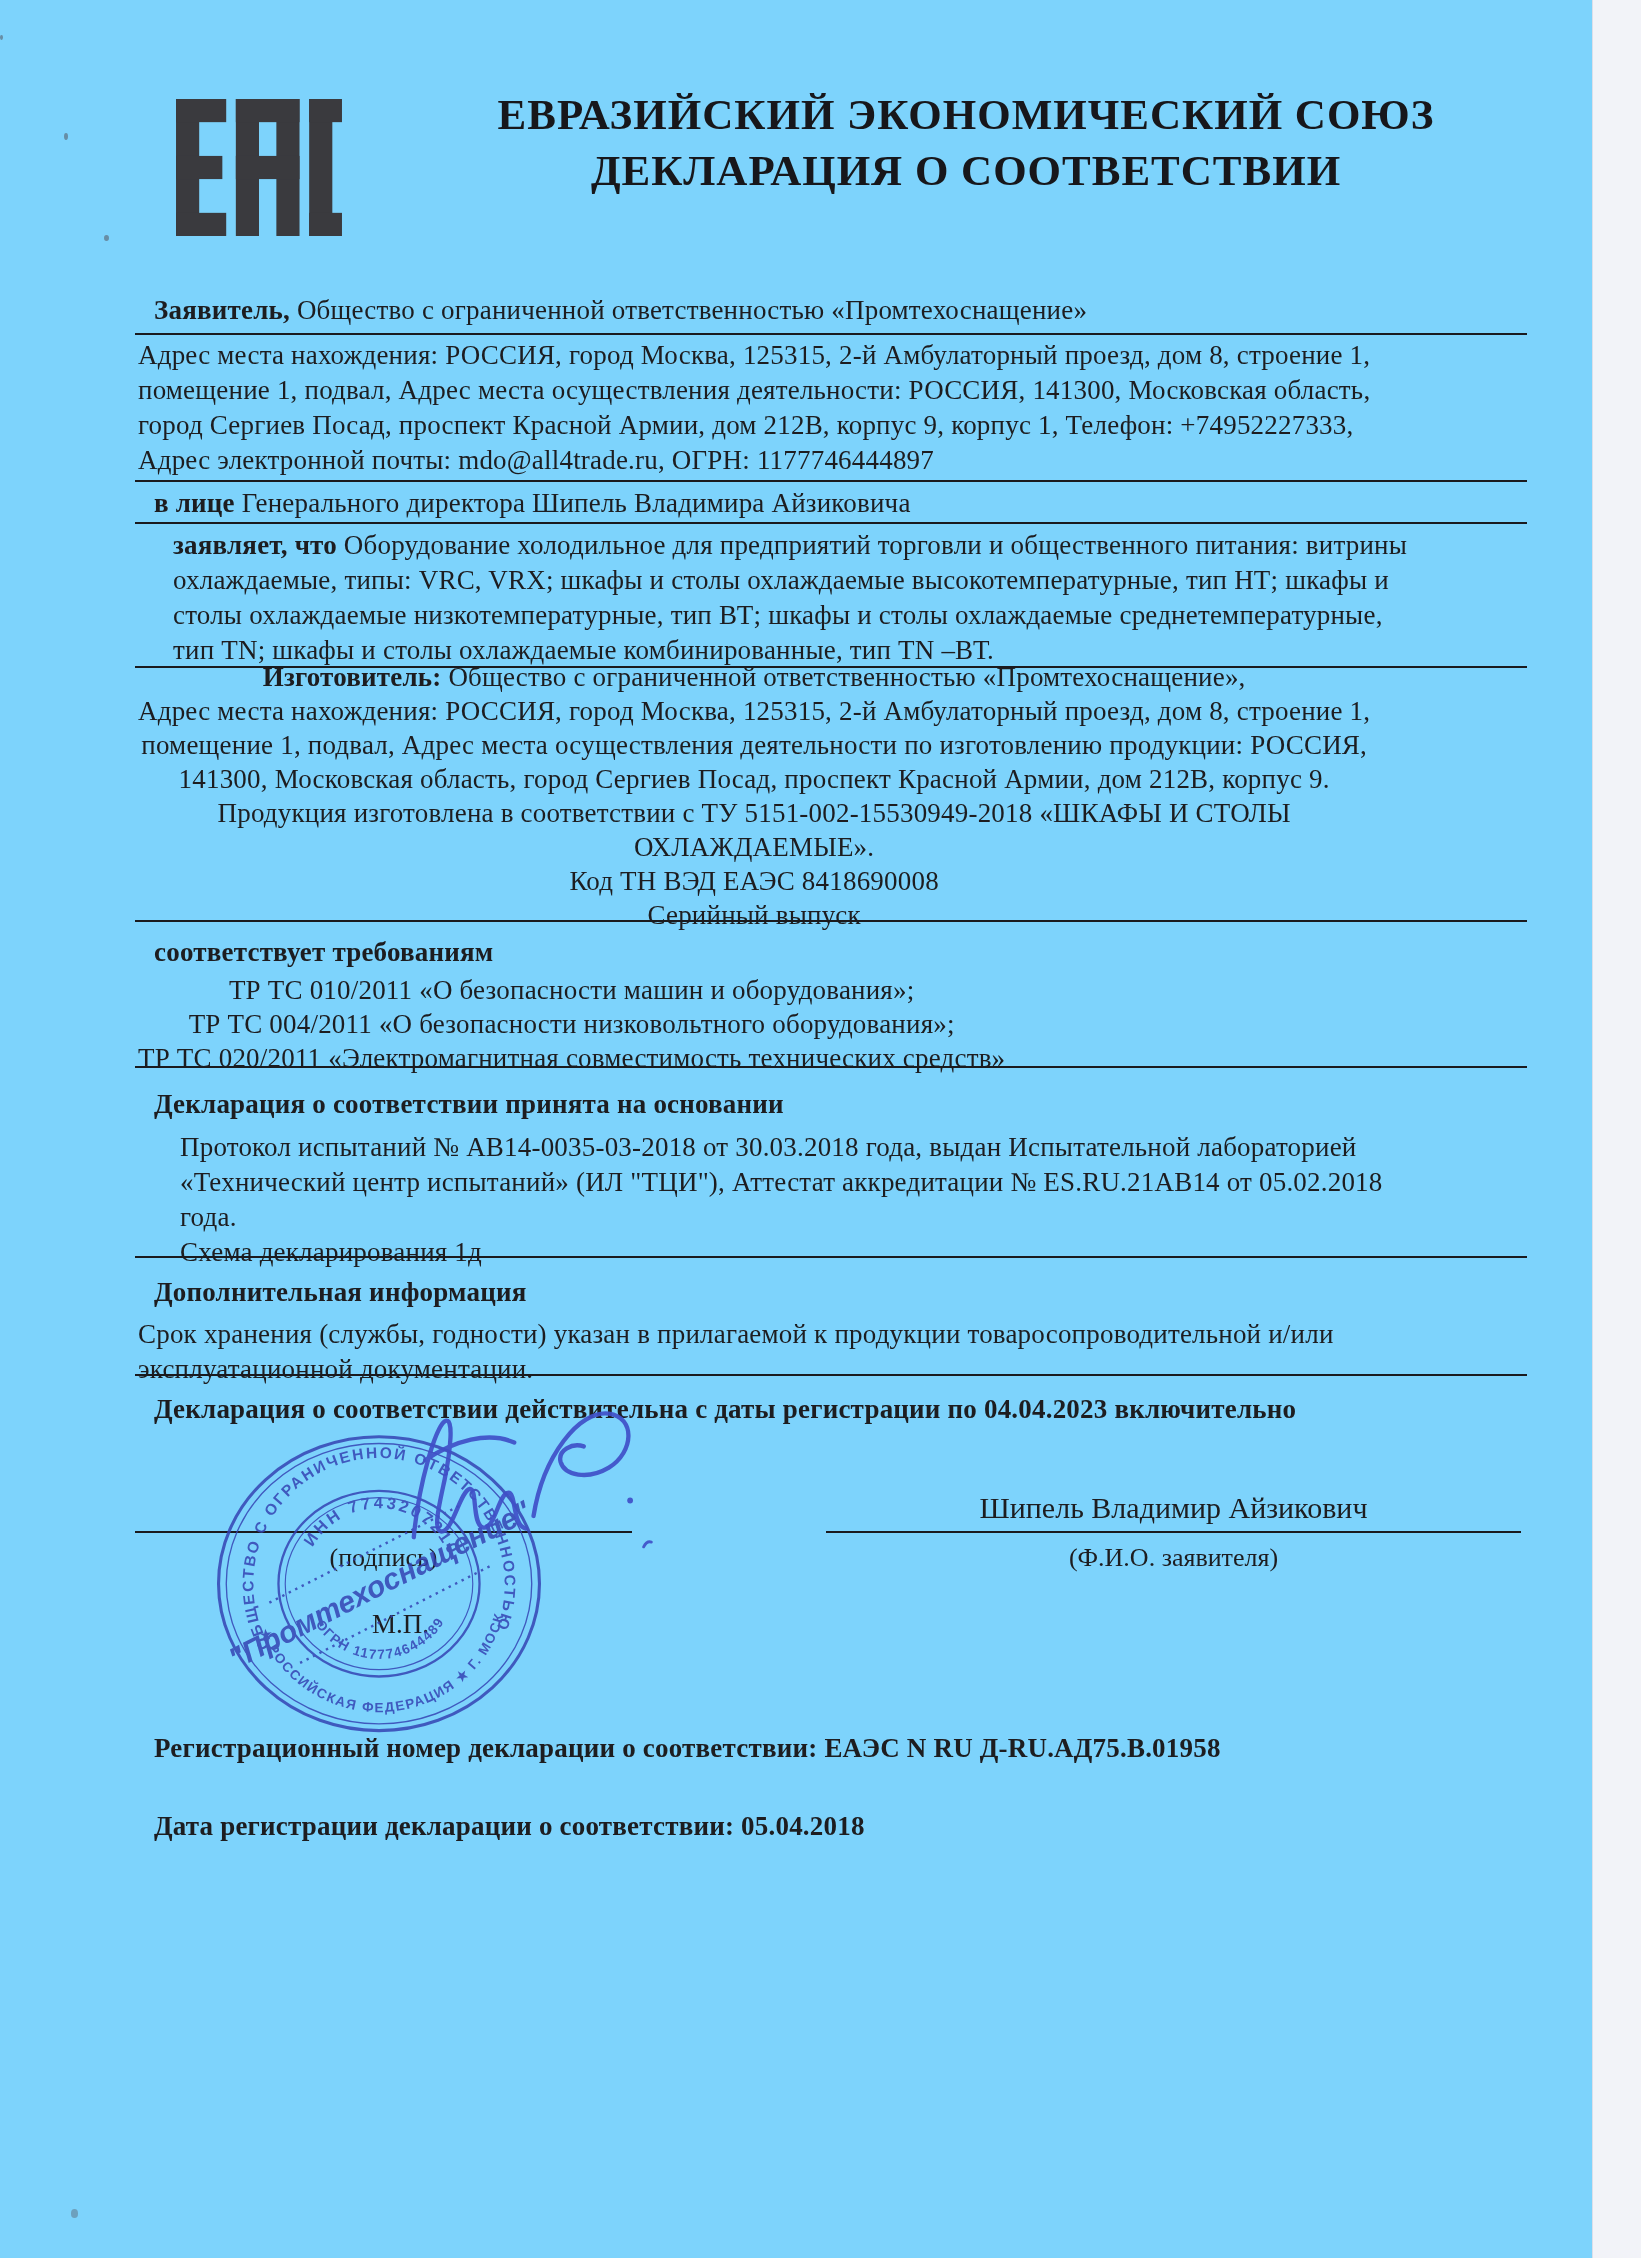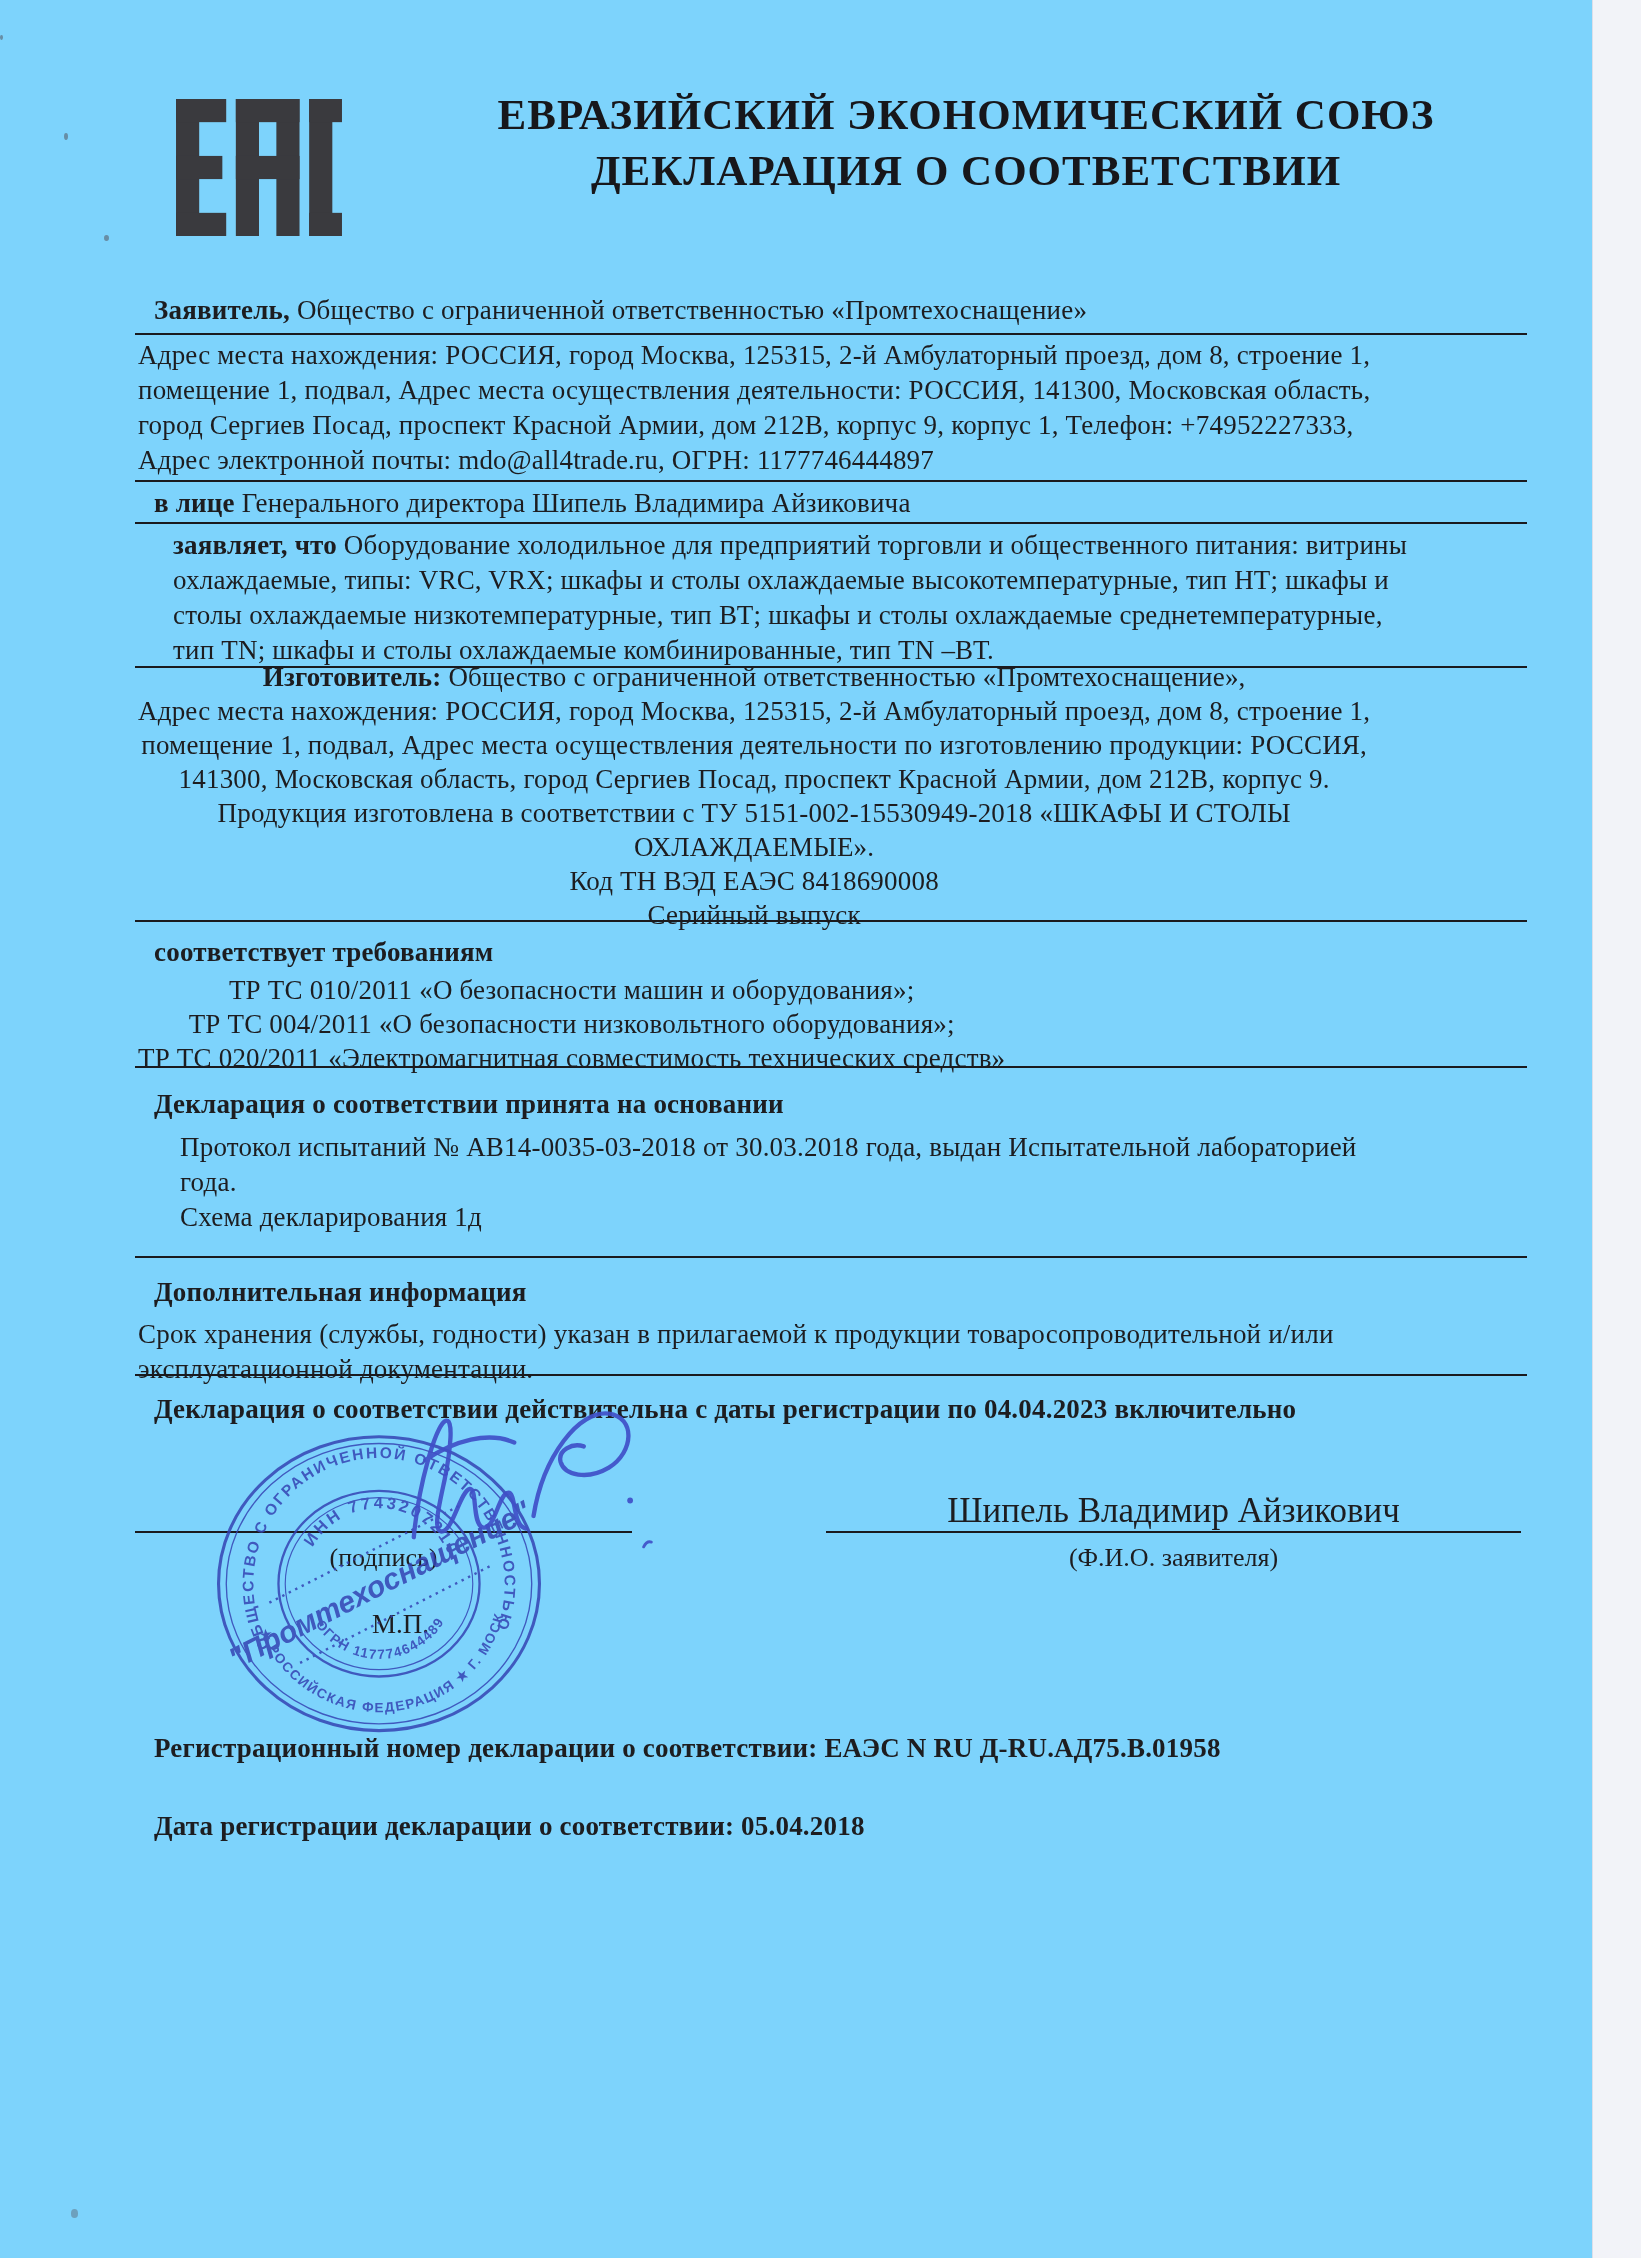"«Технический центр испытаний» (ИЛ" div { html: none -> <div>«Технический центр испытаний» (ИЛ "ТЦИ"), Аттестат аккредитации № ES.RU.21АВ14 от 05.02.2018</div> }
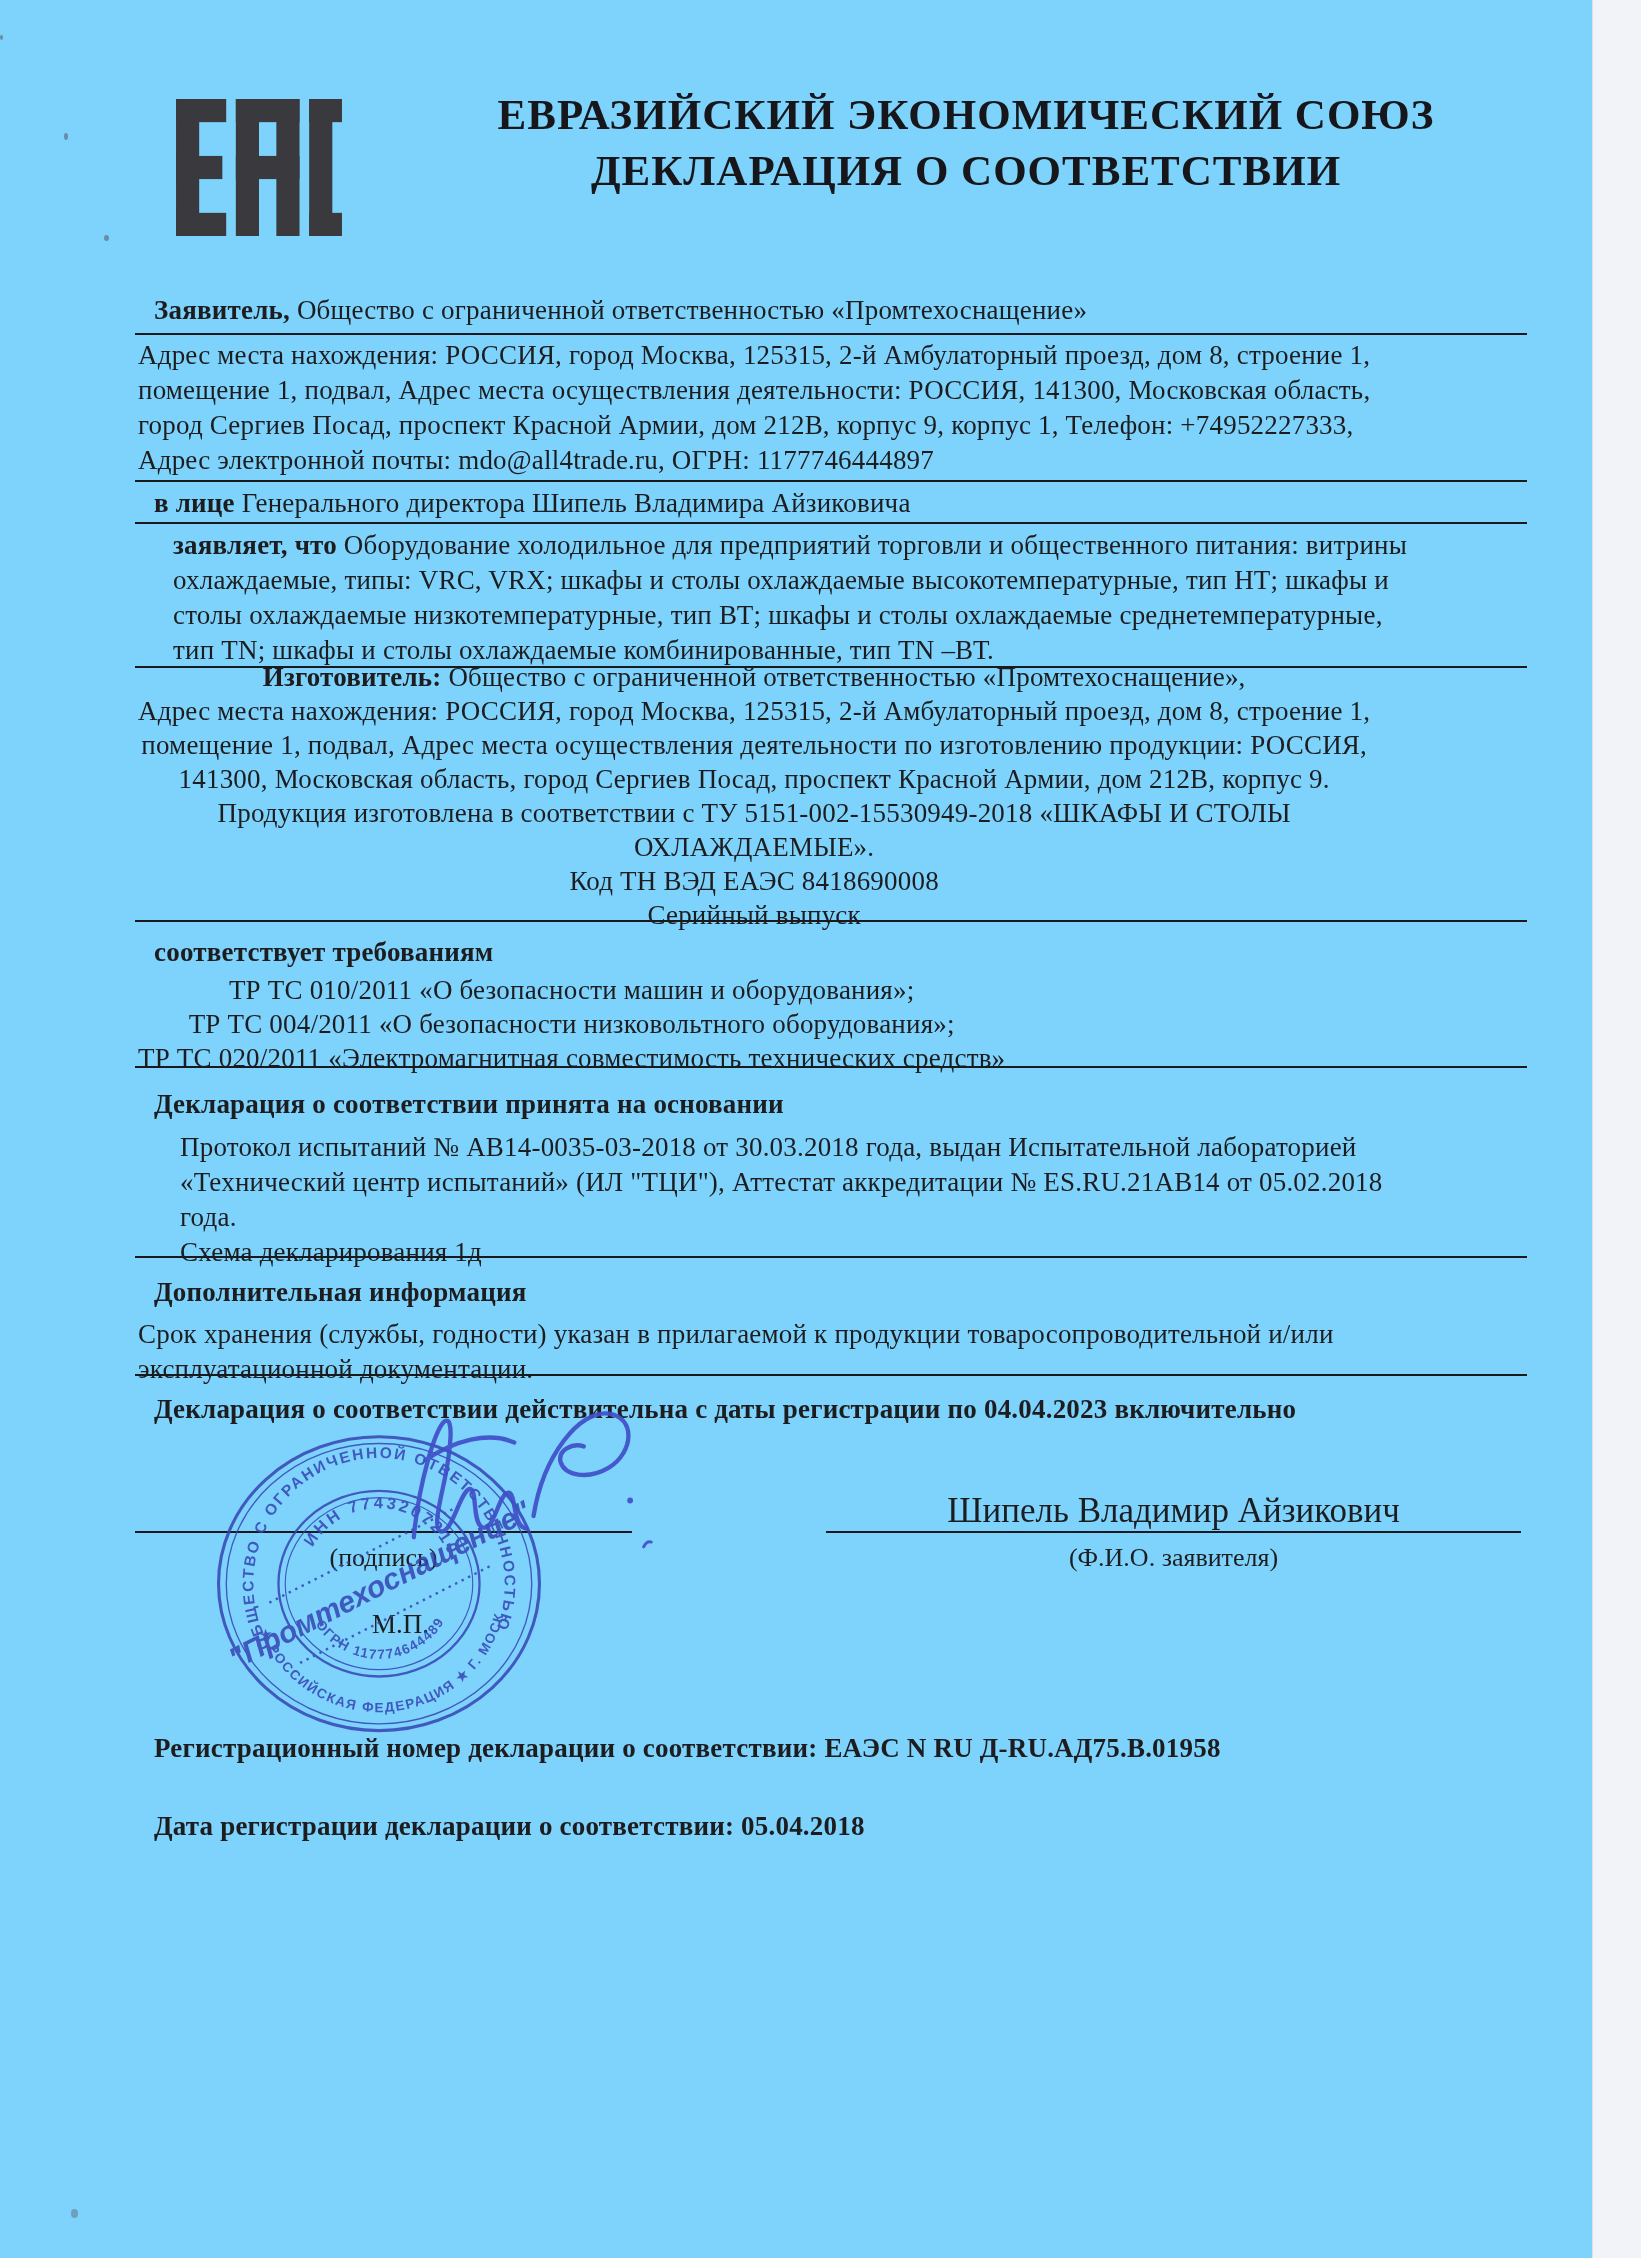"Шипель Владимир Айзикович" div.sig-caption { font-size: 35px -> 30px }
